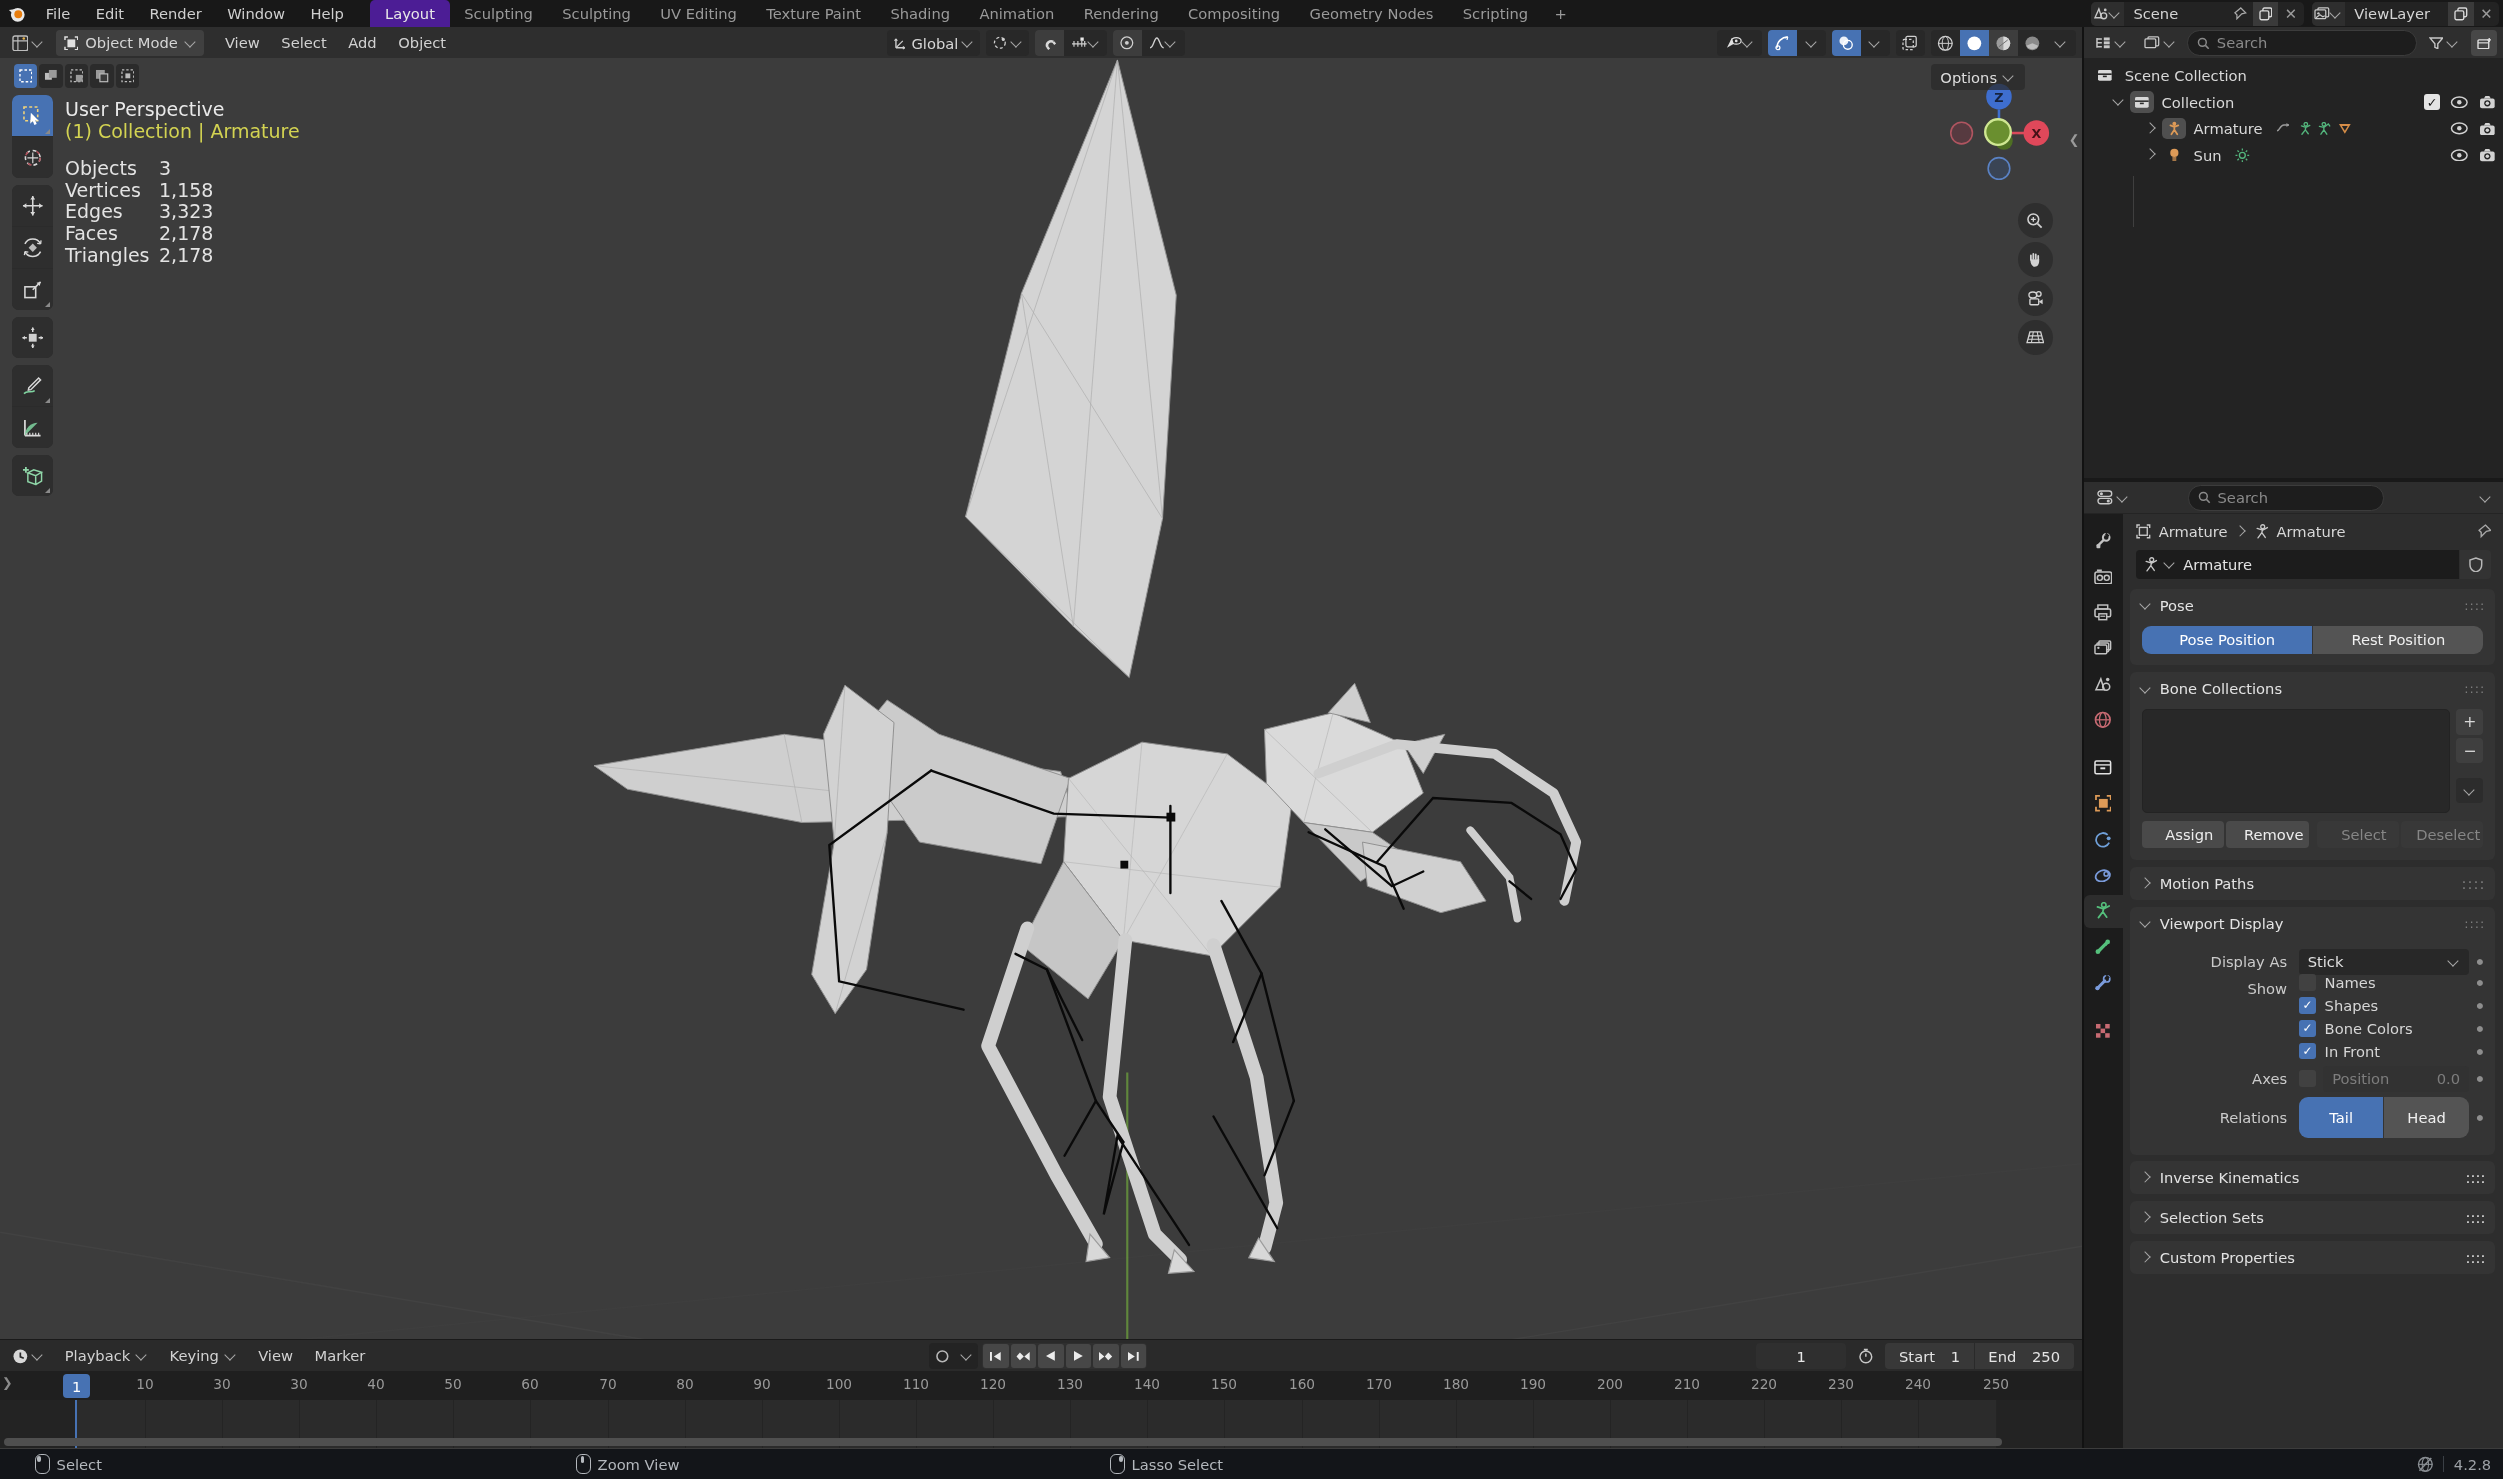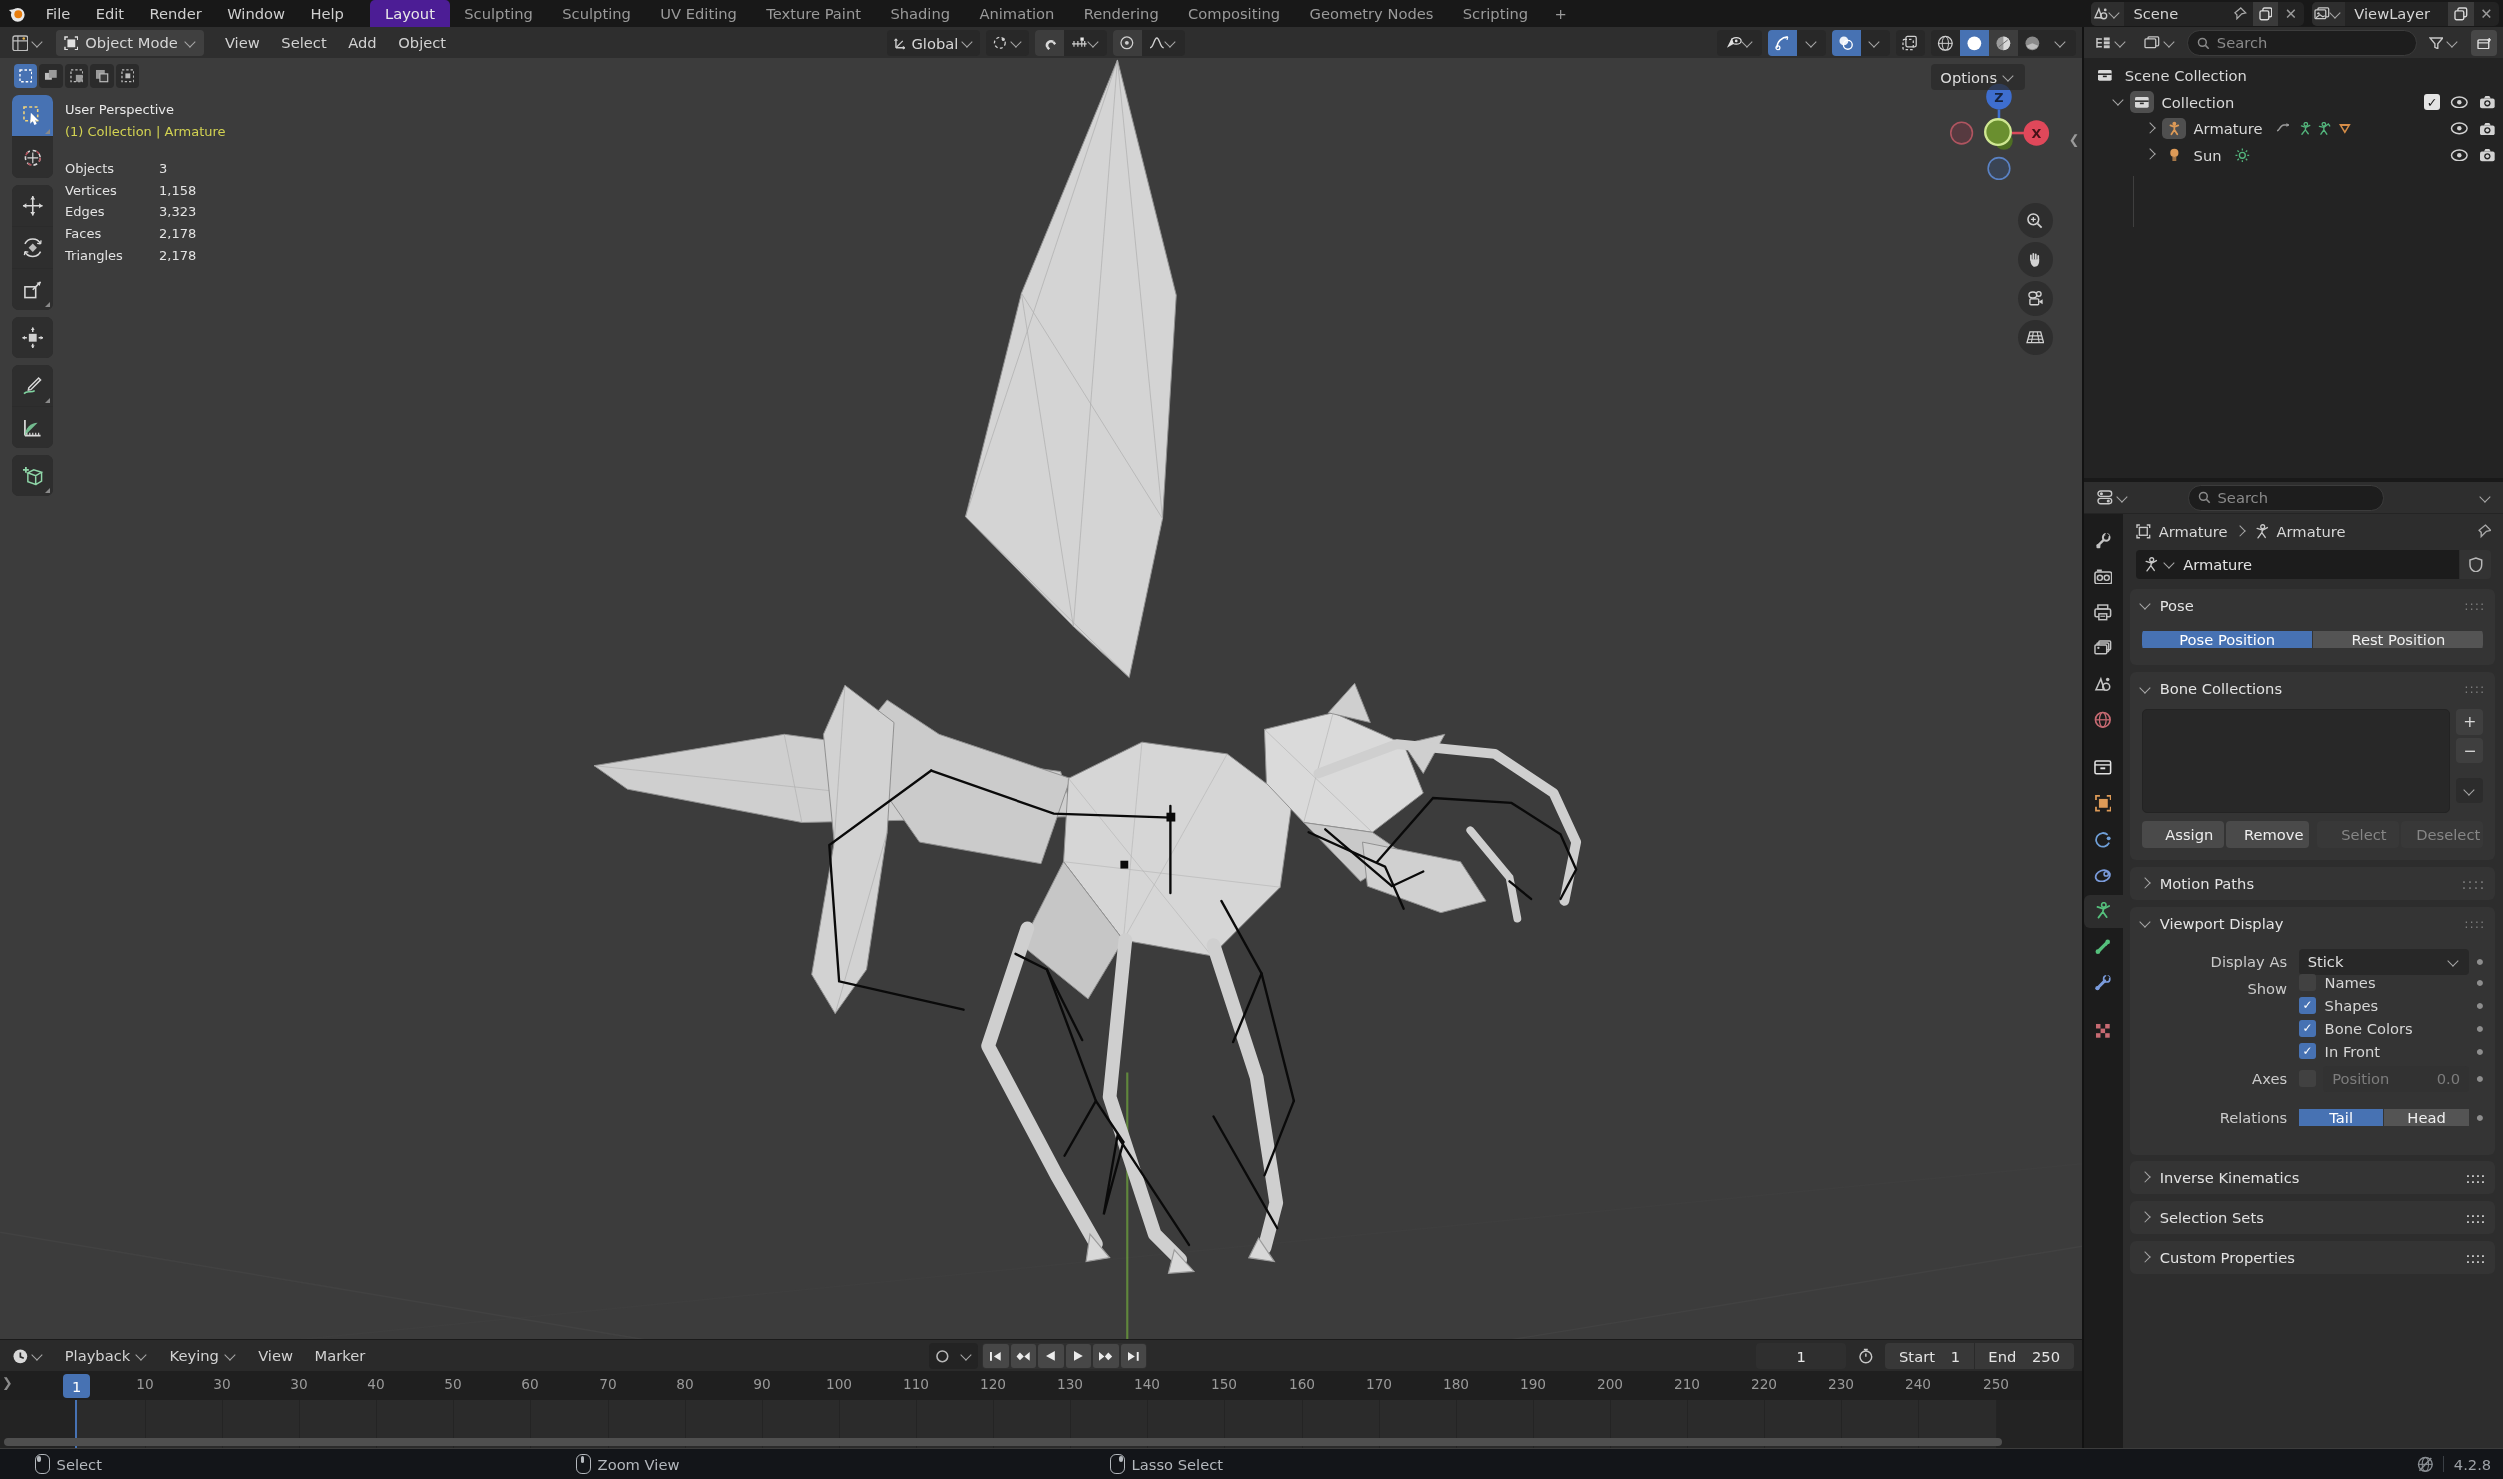"User Perspective" .stats { font-size: 13px -> 19px }
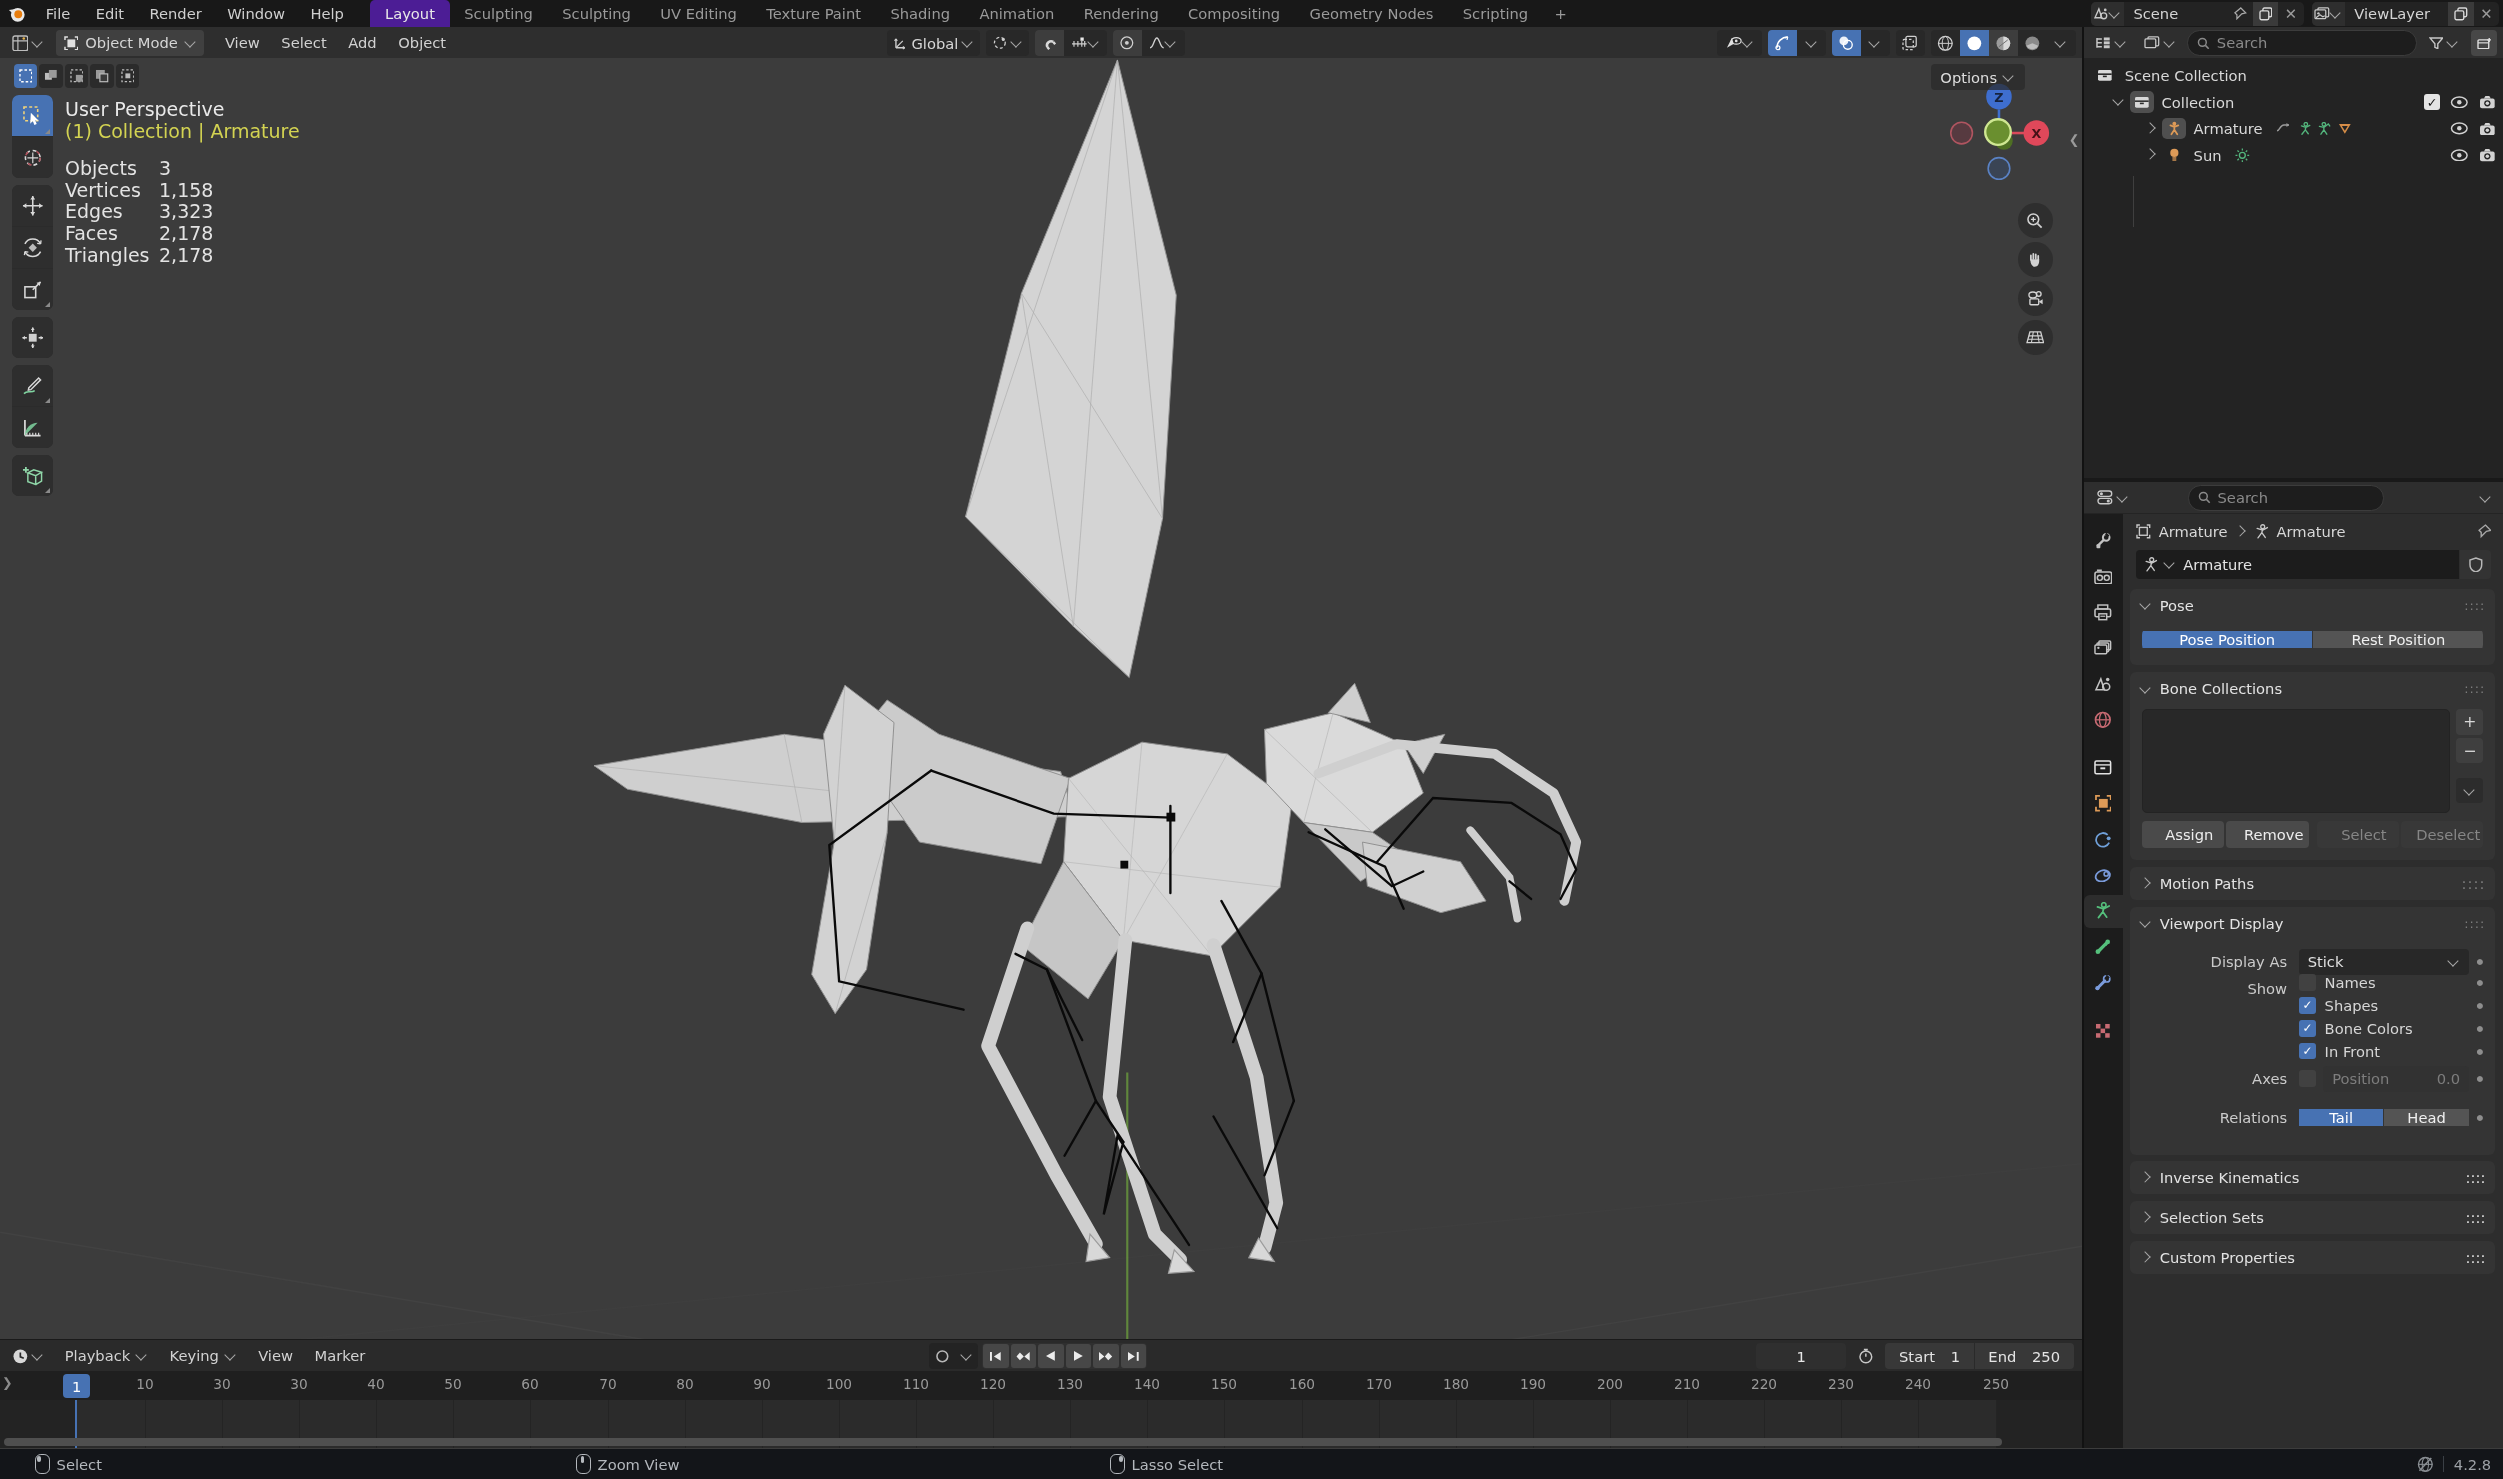"Pose Position" .segmented { align-items: center -> none }
